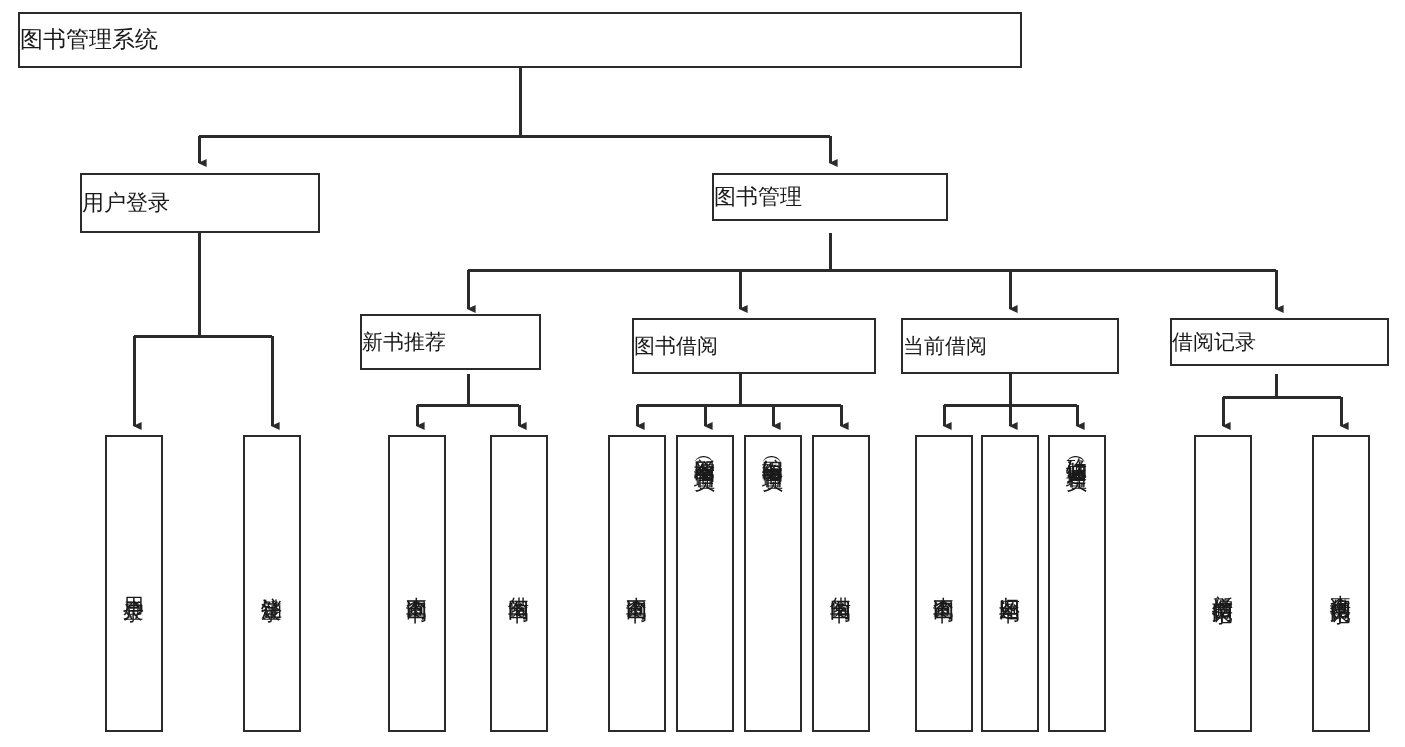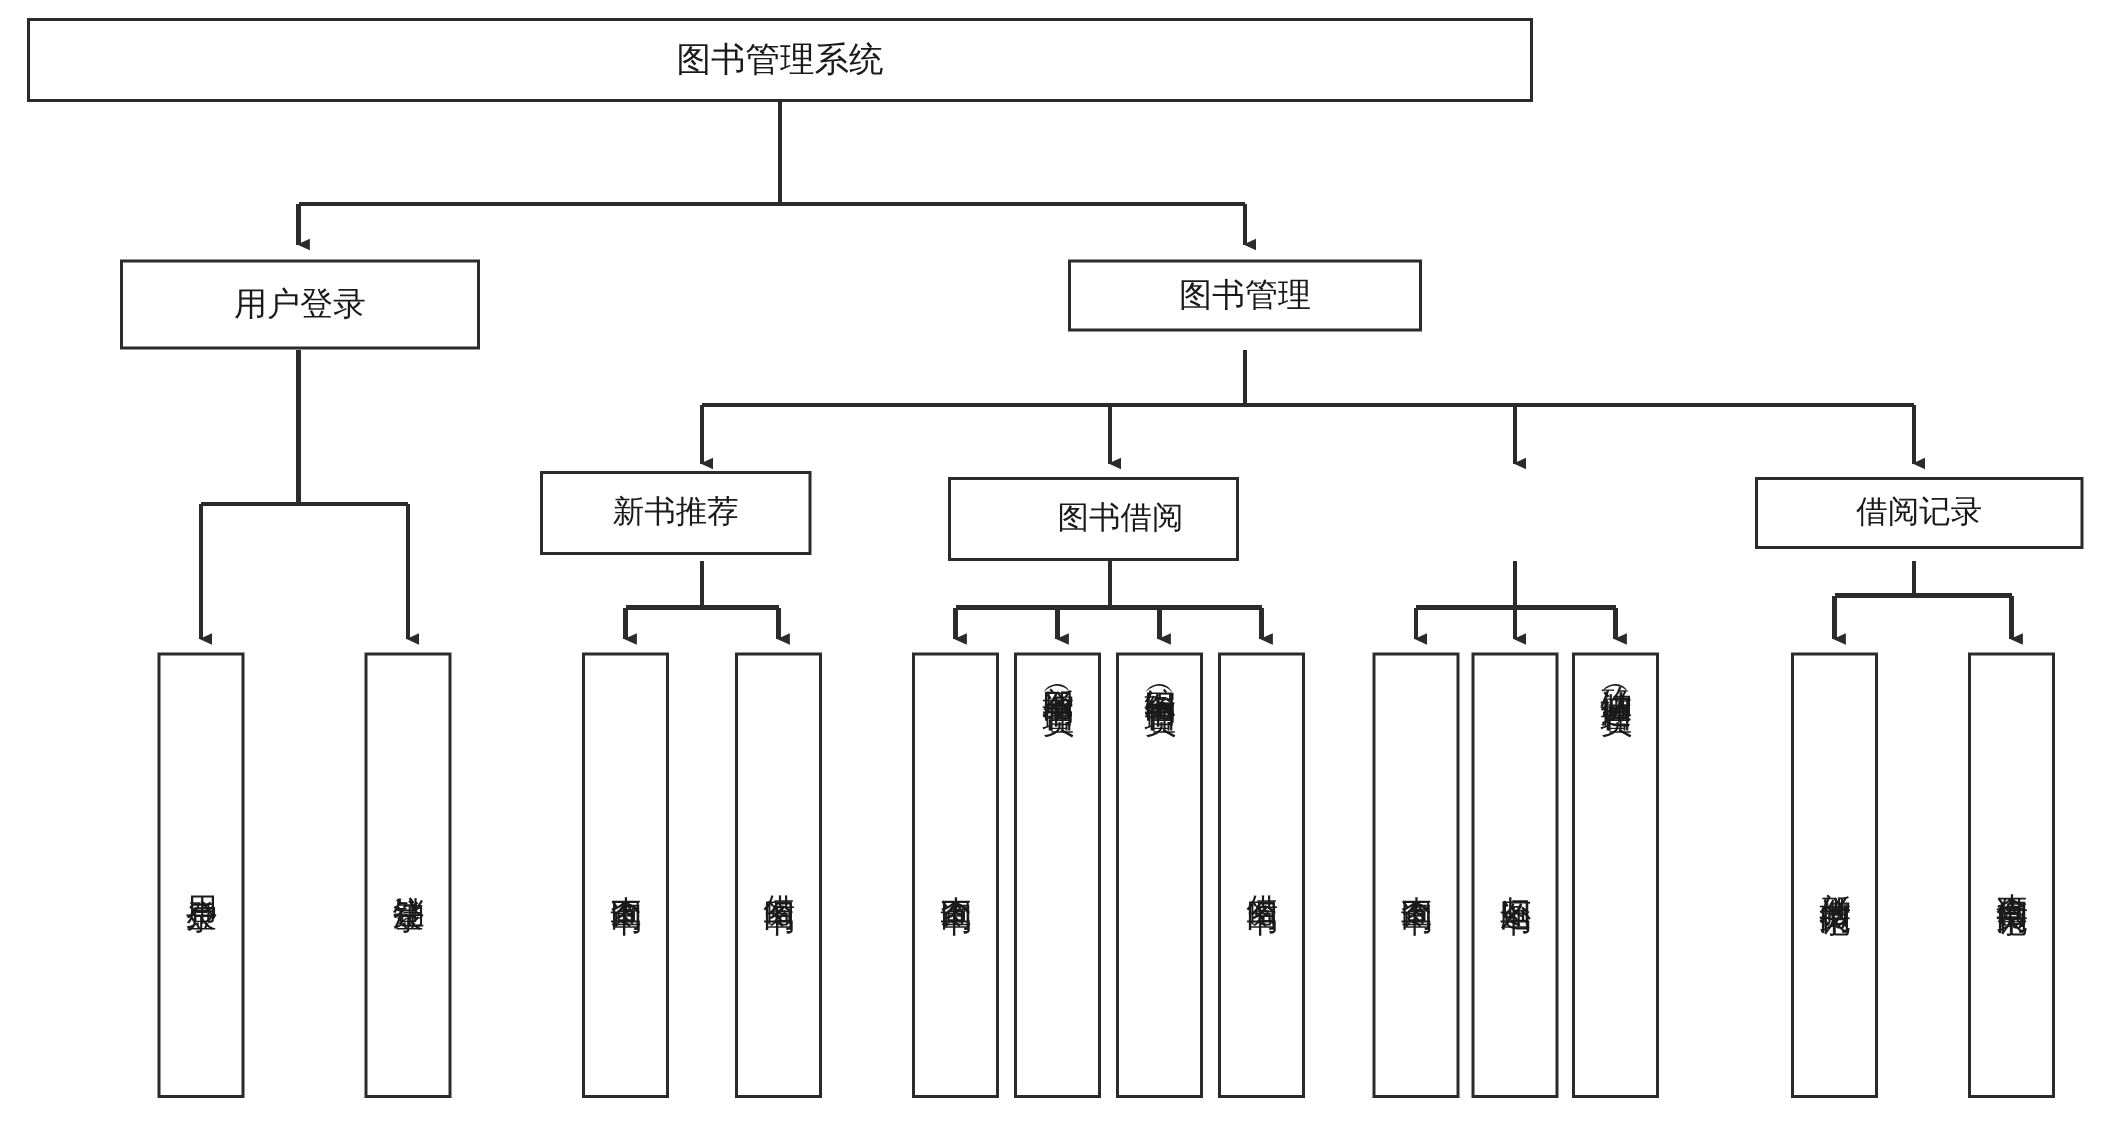"图书管理系统" .node-box { justify-content: center -> flex-start }
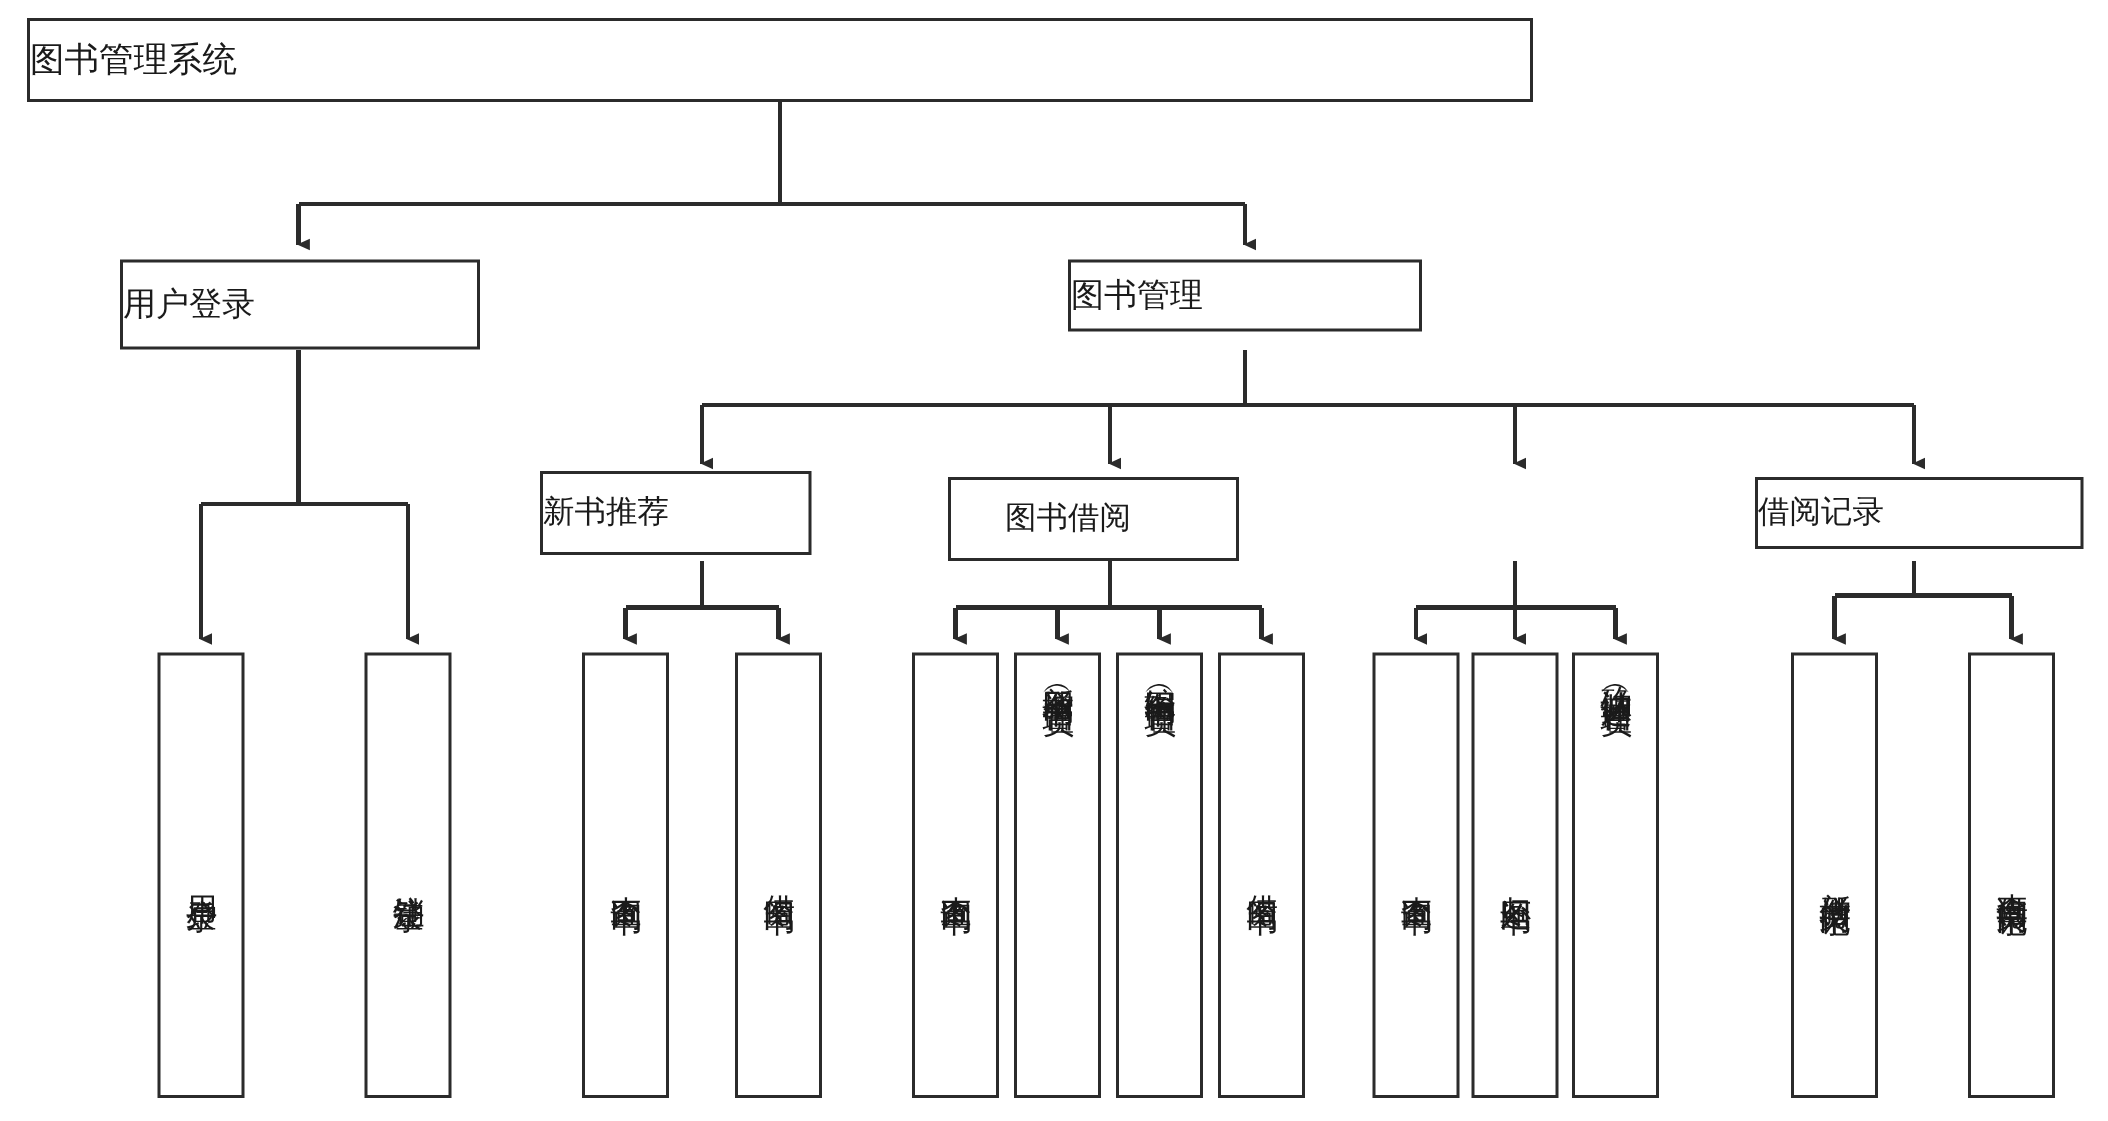"图书借阅" div.node-box { padding-left: 36px -> none; width: 194px -> 244px }
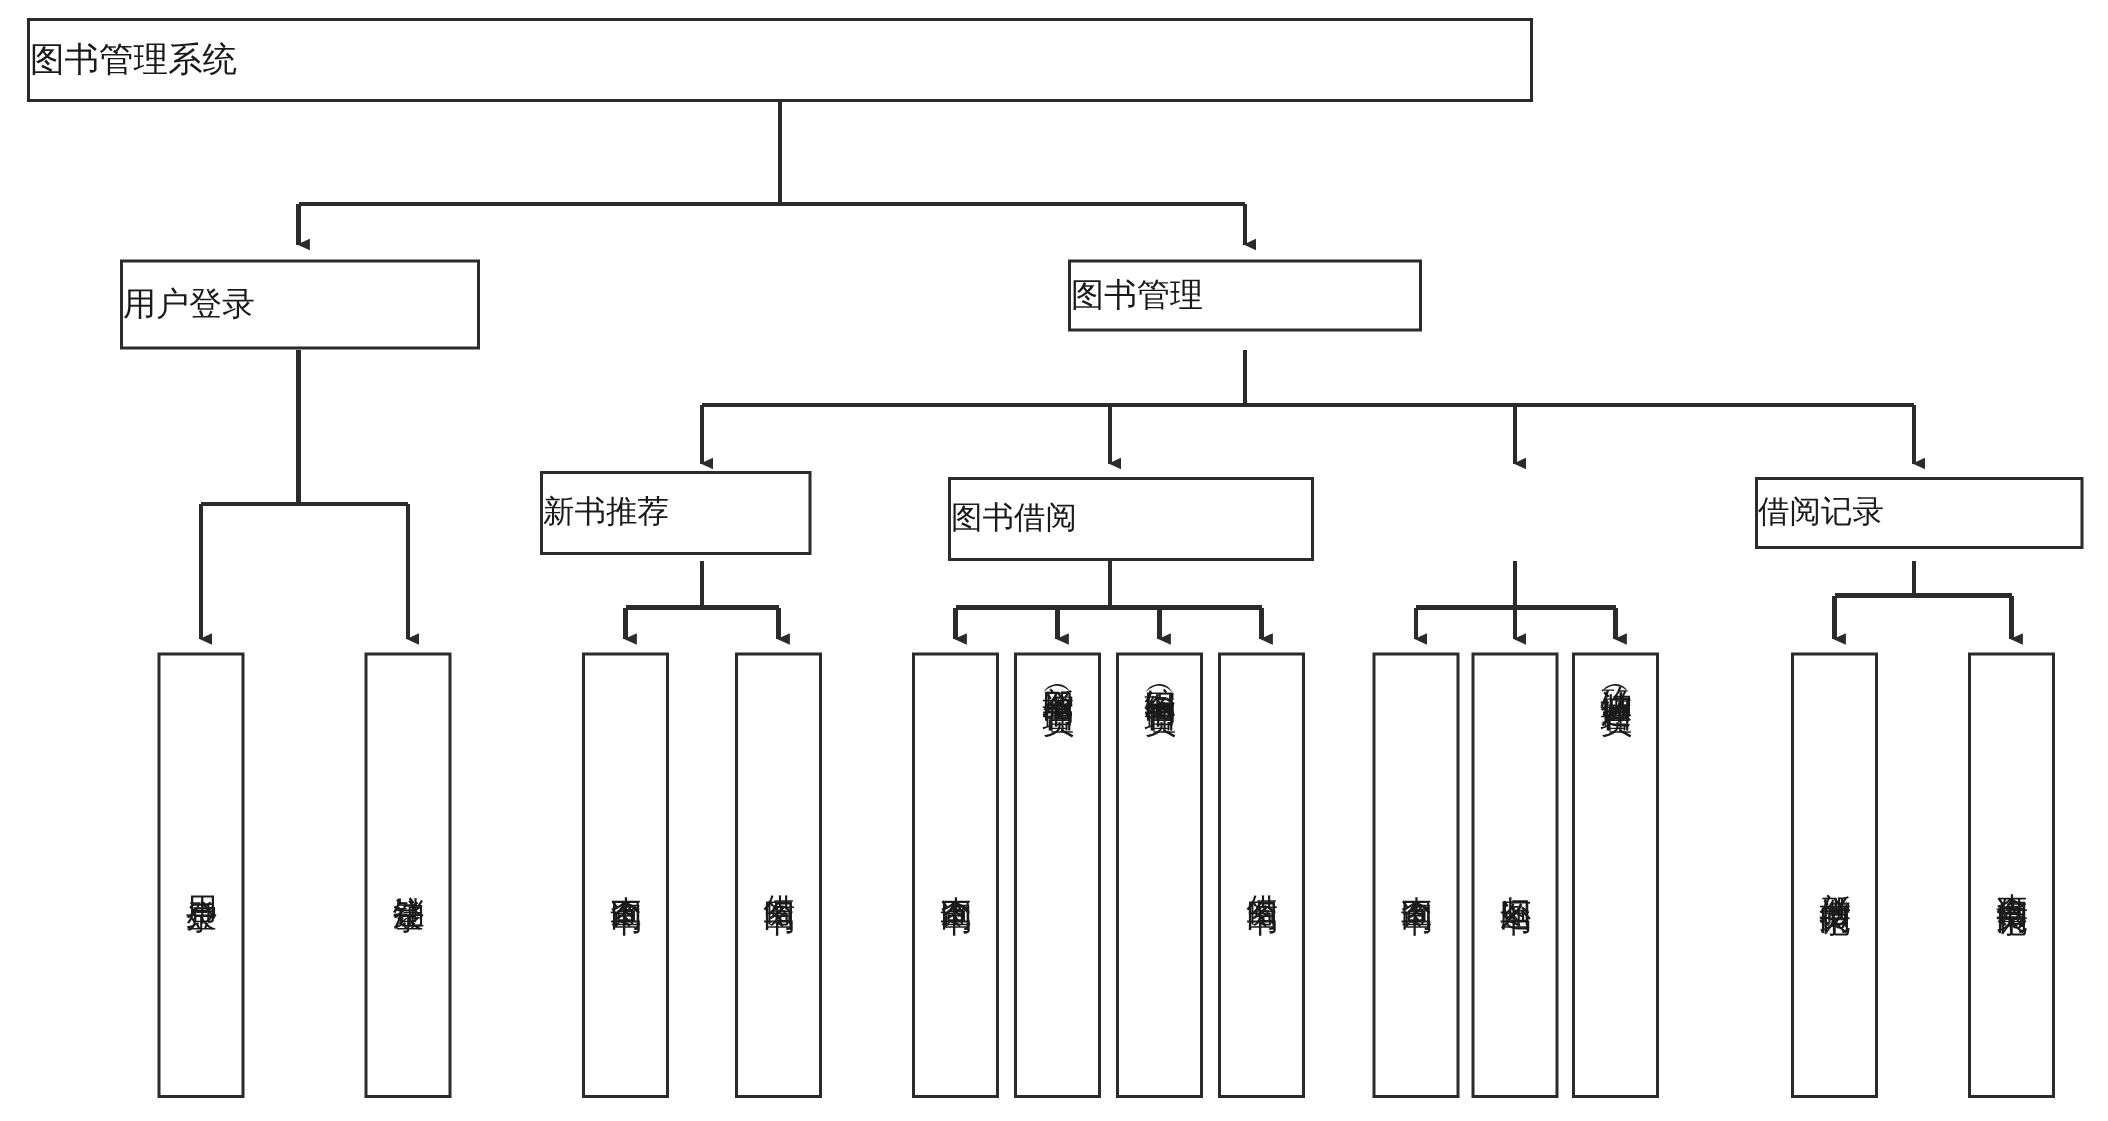"当前借阅" div.node-box { html: none -> <div> <span>当前借阅</span> </div> }
